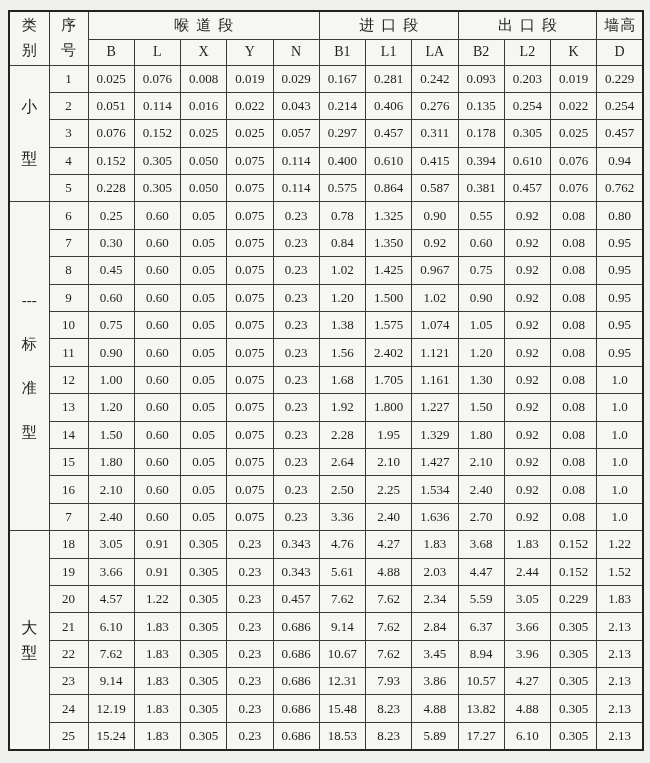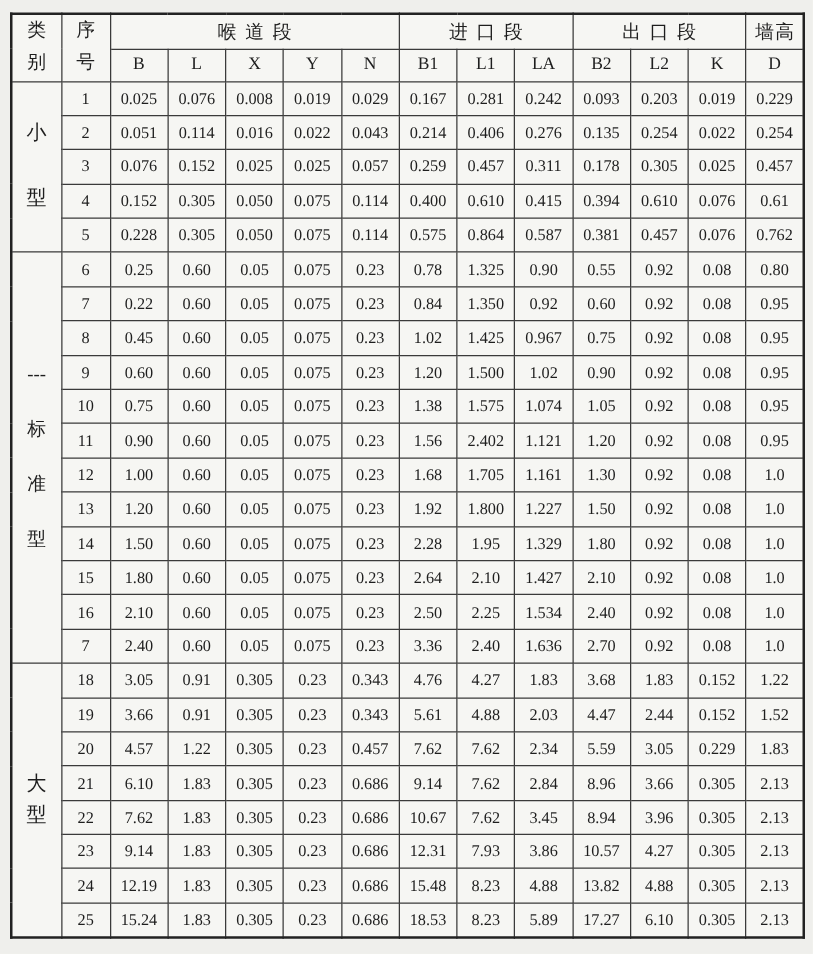"0.259" td.val { text: 0.259 -> 0.297 }
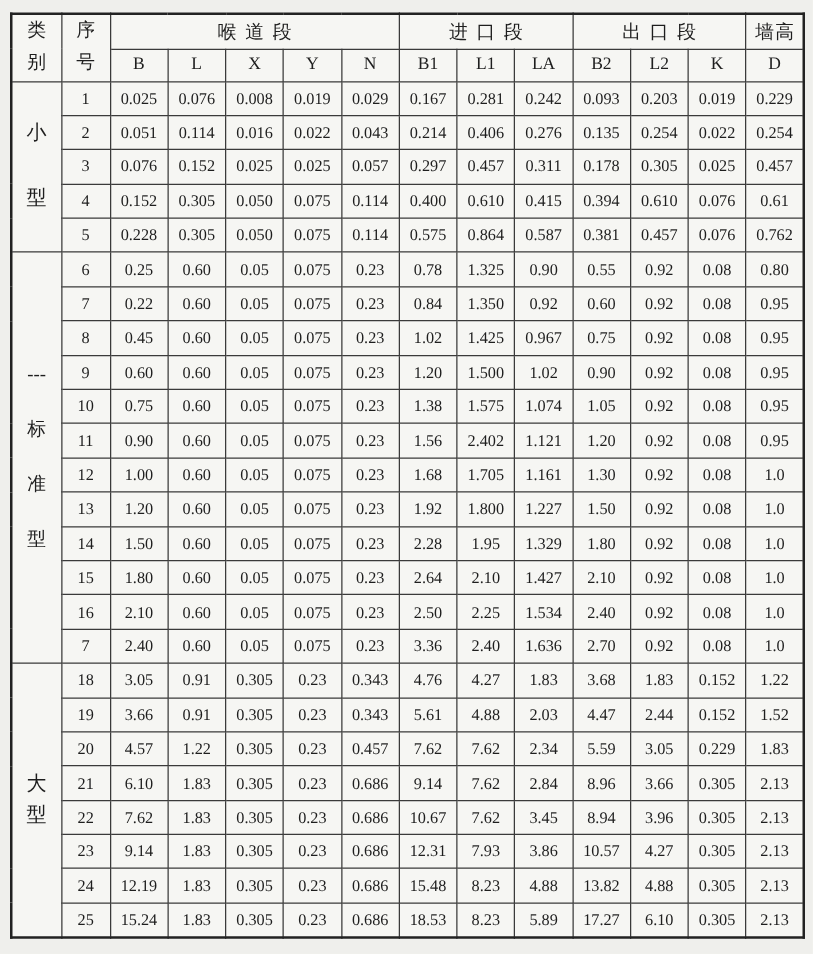"0.61" td.val { text: 0.61 -> 0.94 }
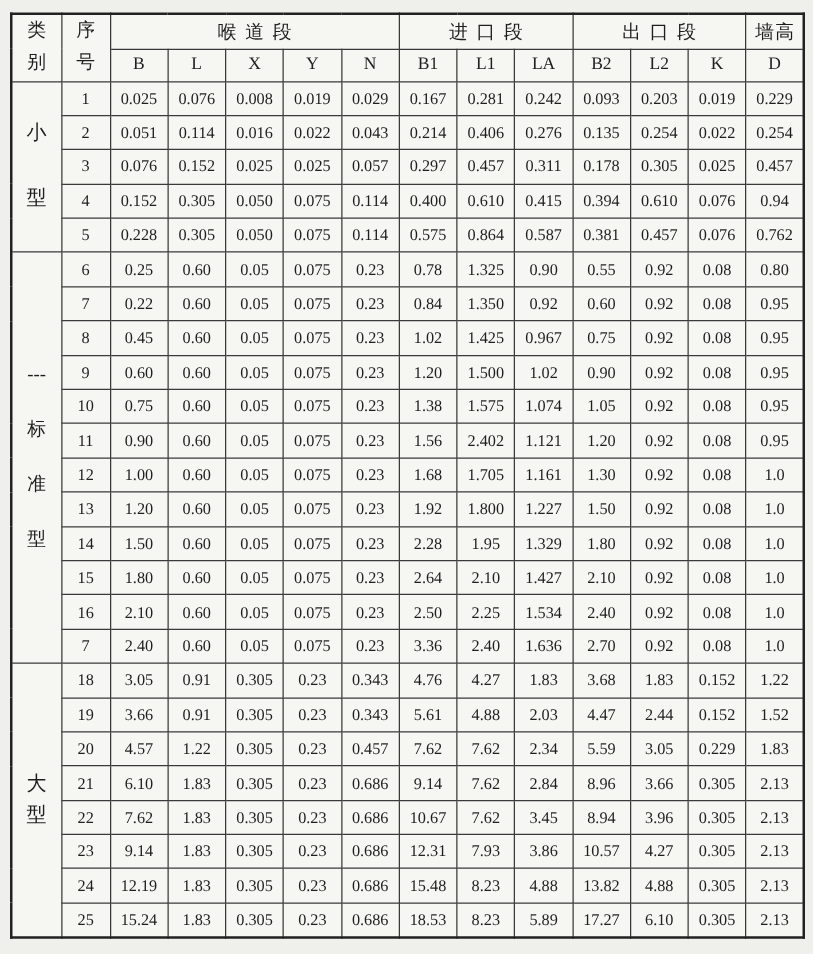"0.22" td.val { text: 0.22 -> 0.30 }
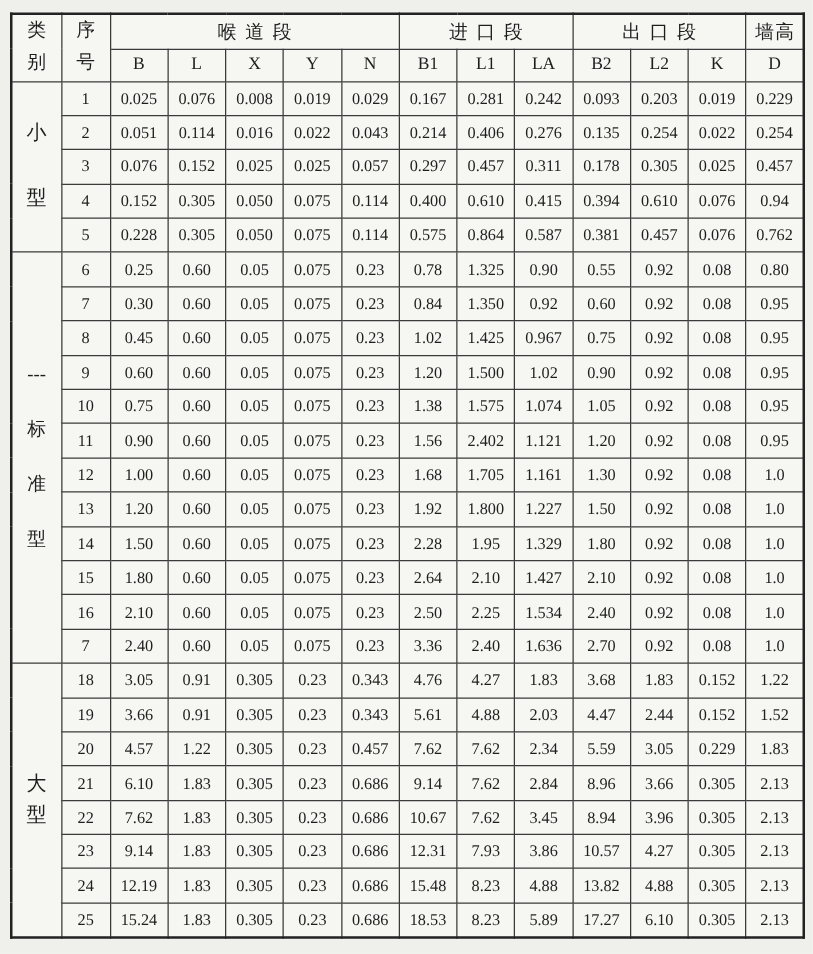"8.96" td.val { text: 8.96 -> 6.37 }
